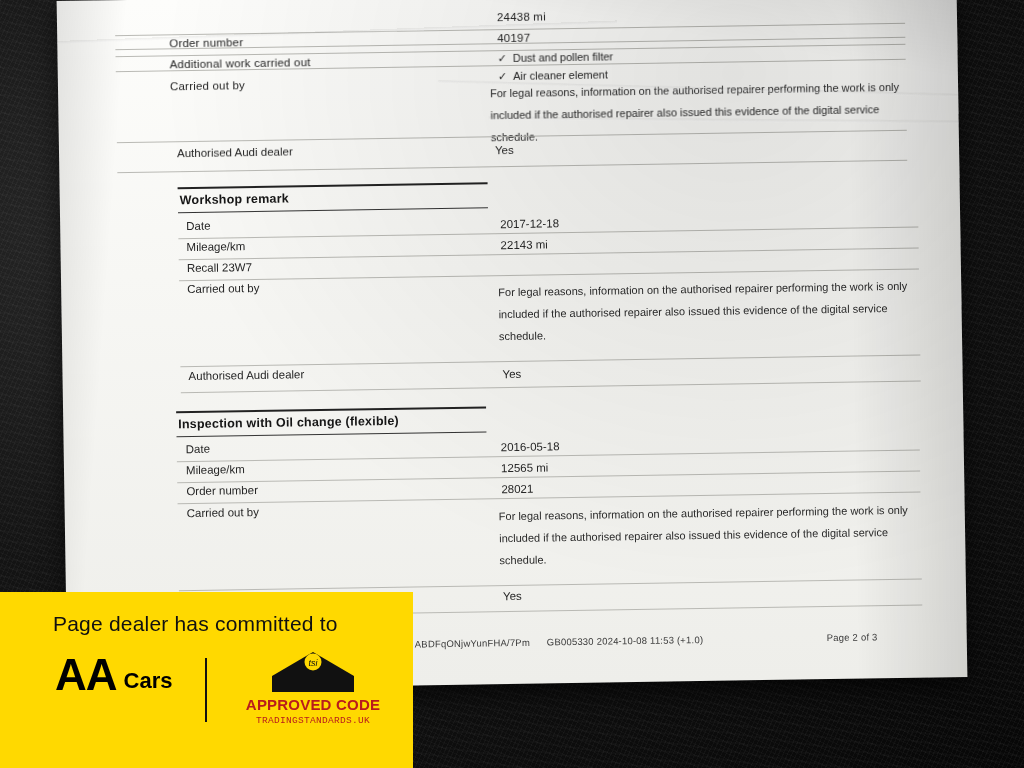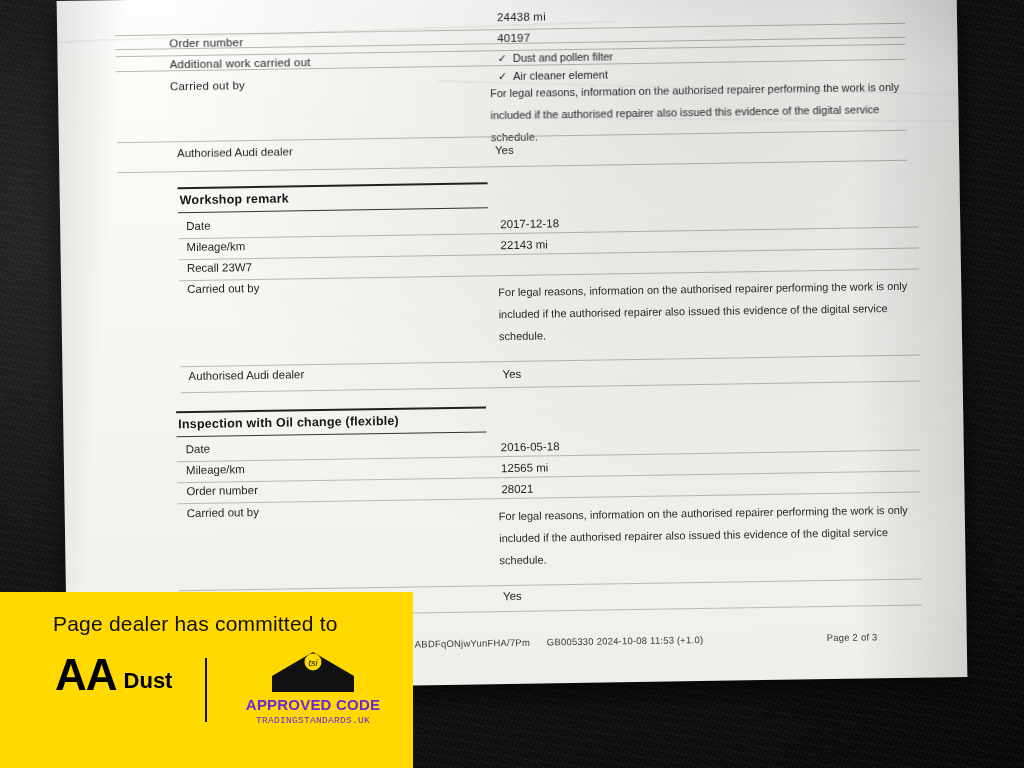"tsi" .tsi { color: #6d28d9 -> #b91c1c }
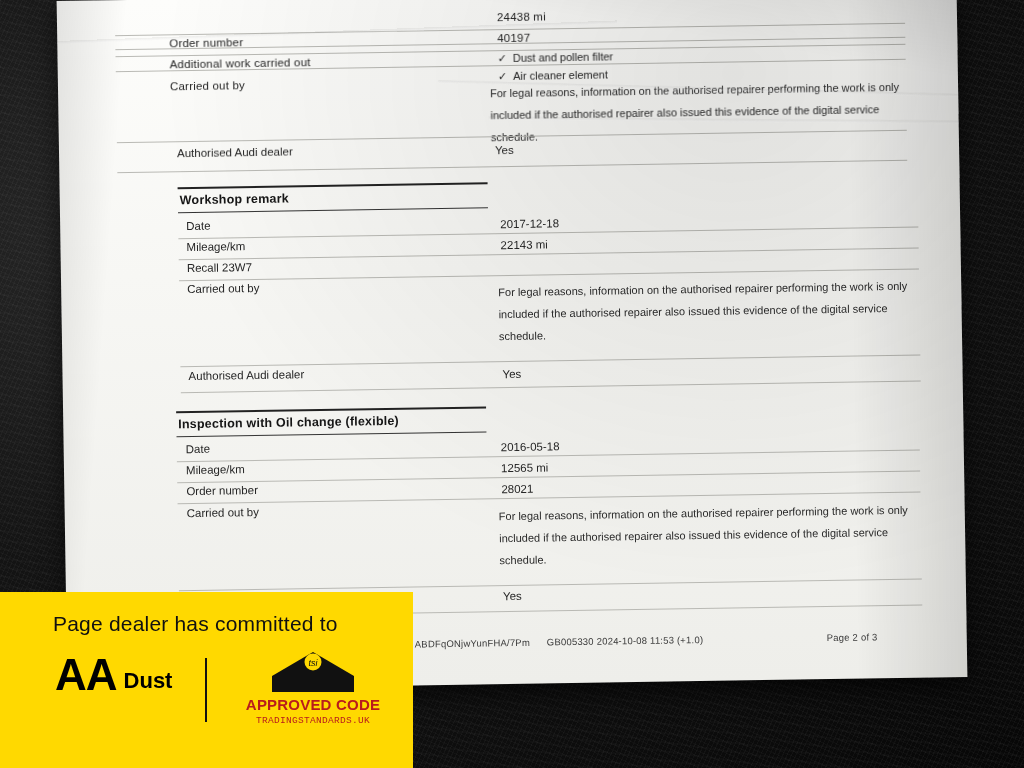"Dust" span.aa-cars { text: Dust -> Cars }
